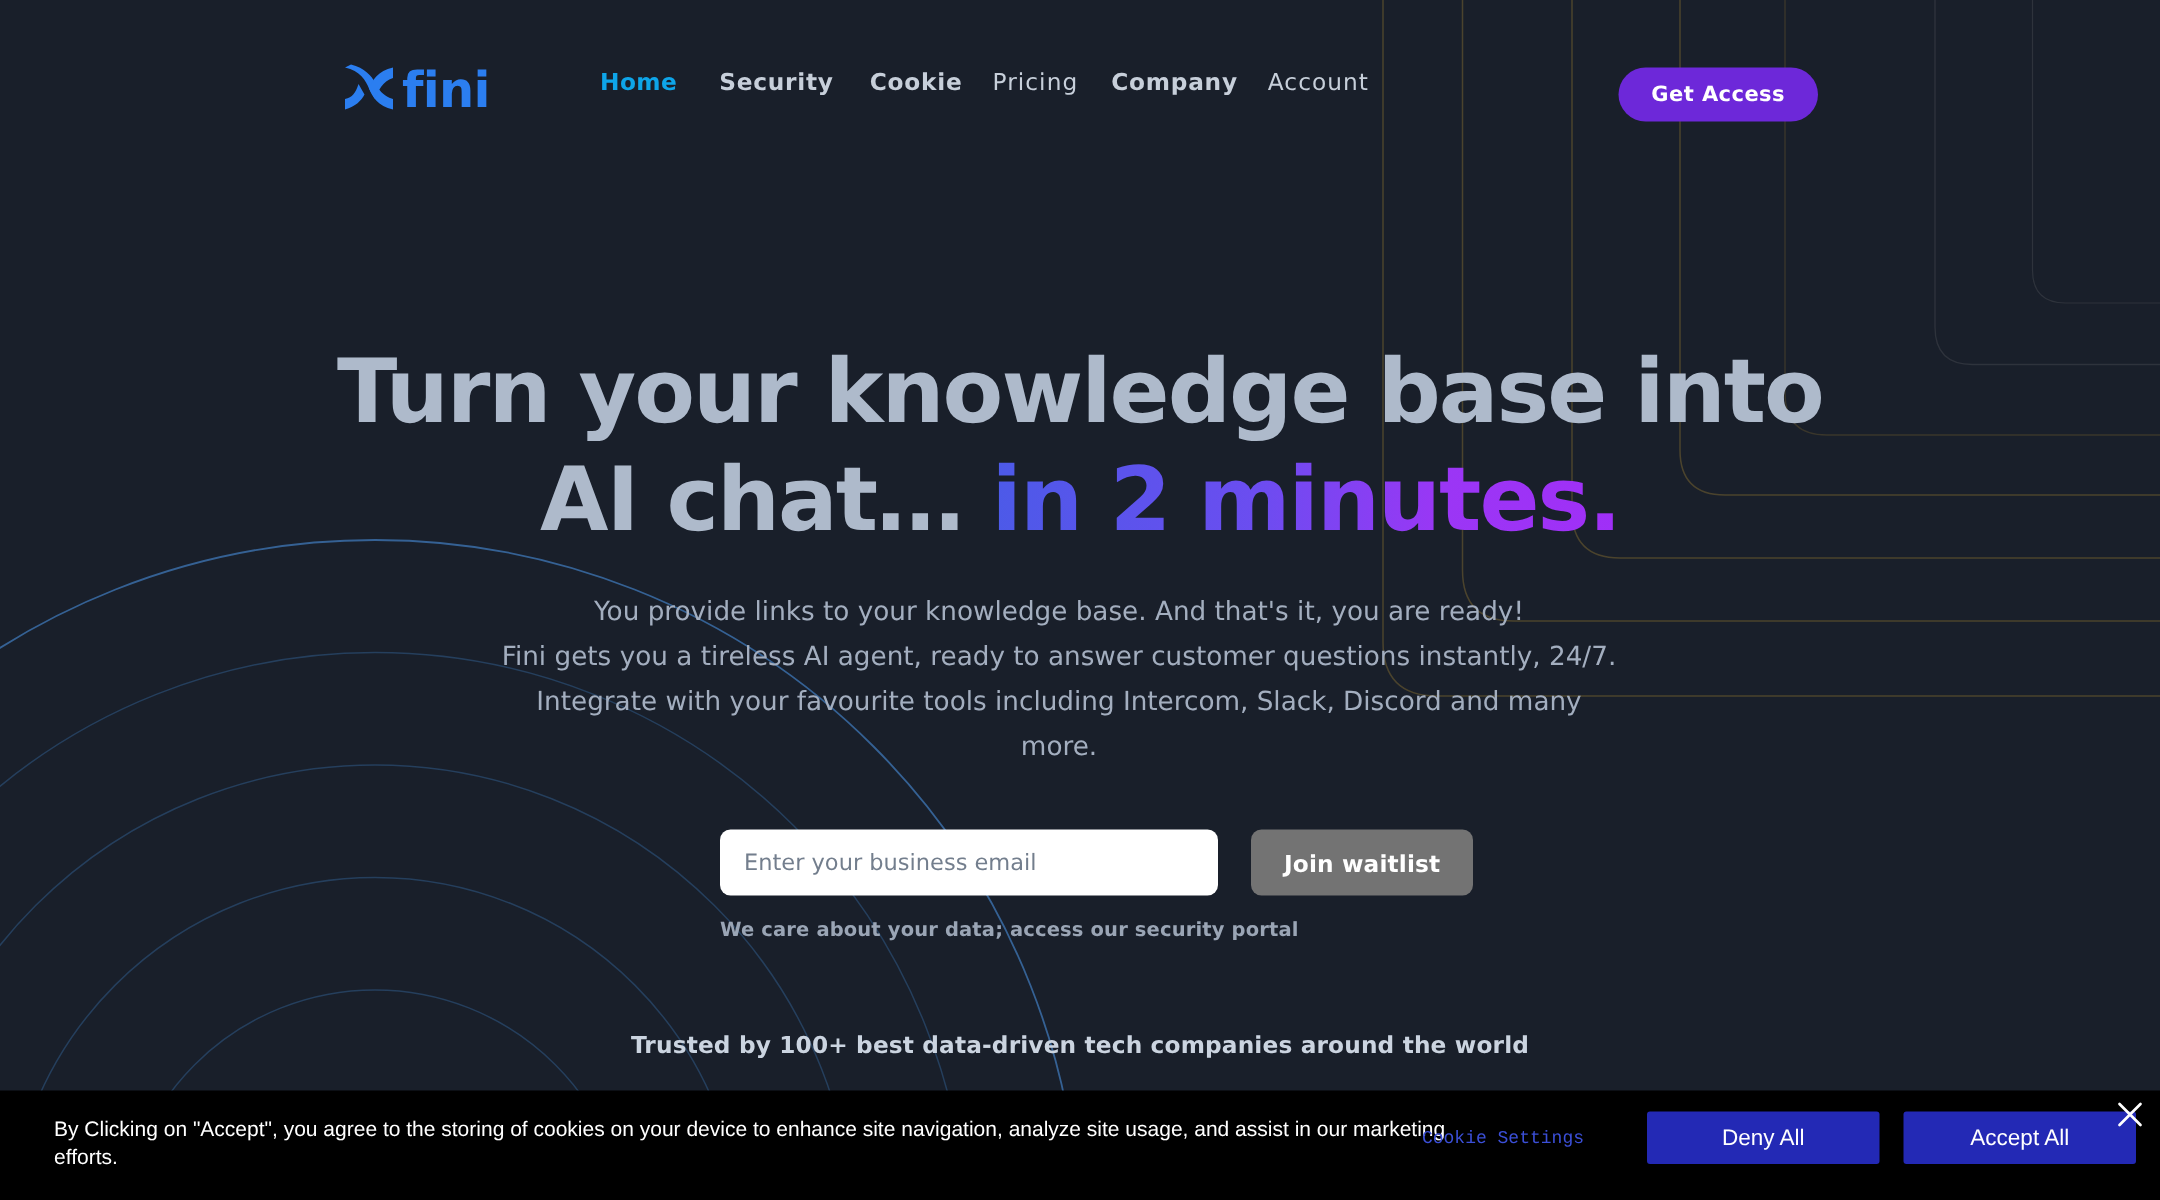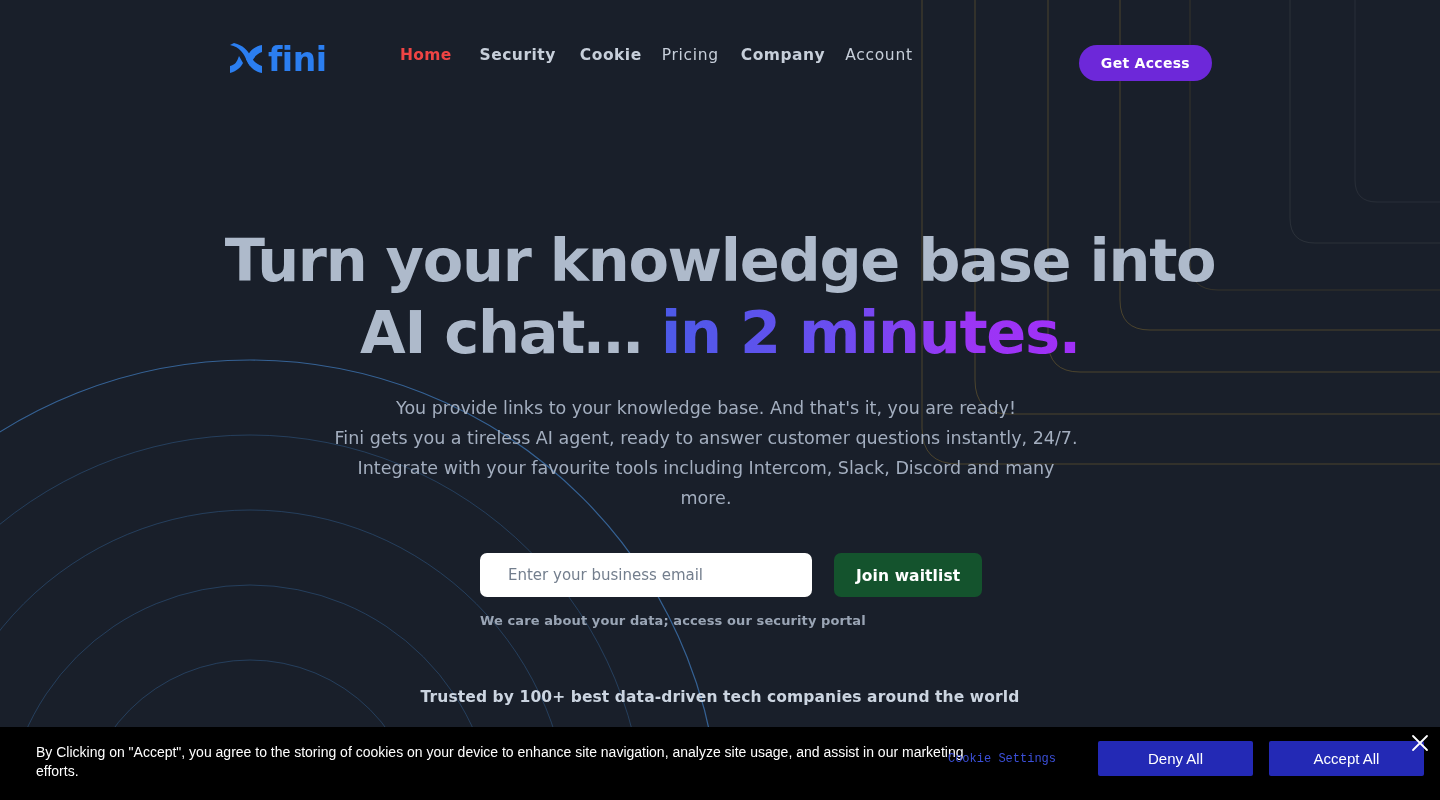"Home" .nav-item.active { color: #ef4444 -> #0ea5e9 }
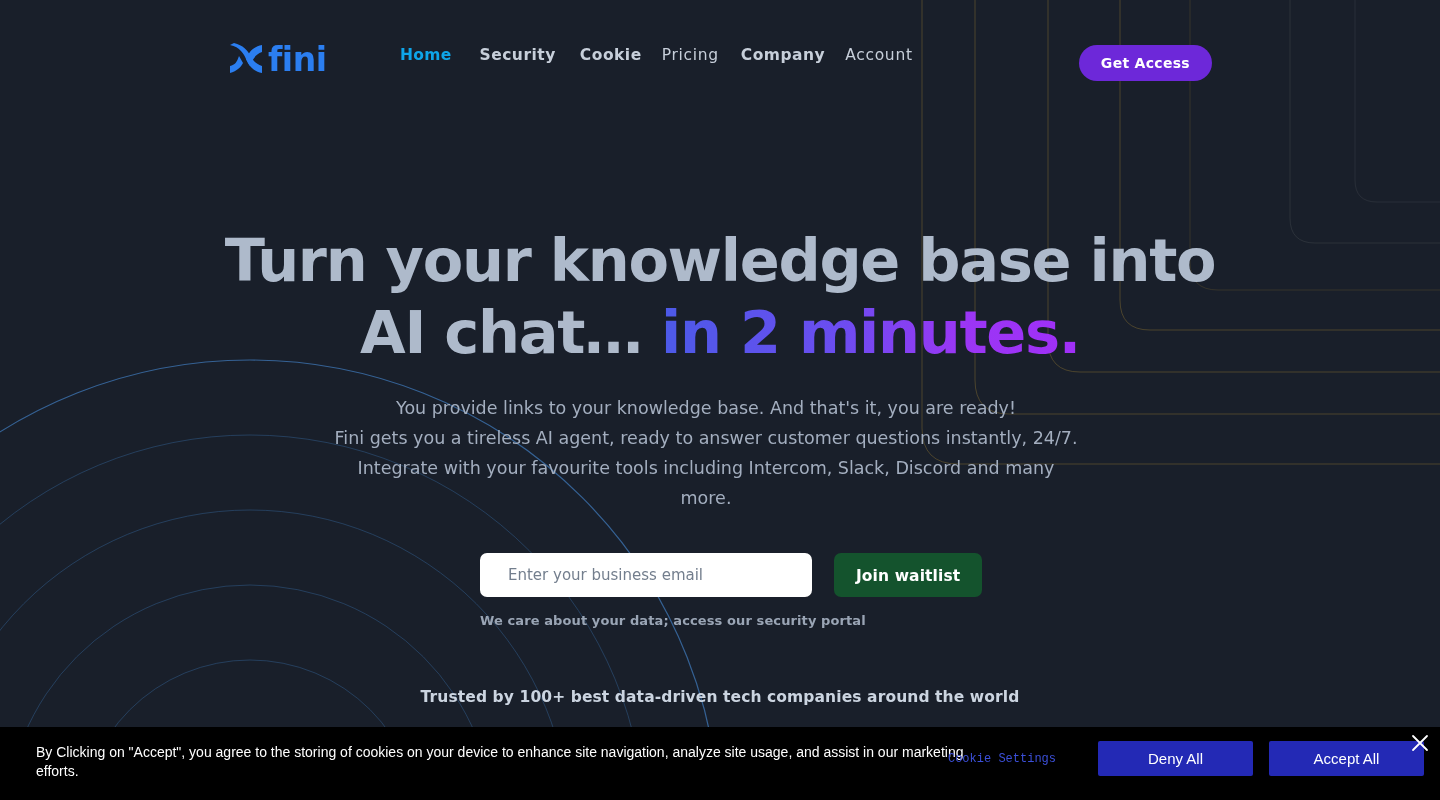"Enter your business email" .email-input { padding: 0 28px -> 0 16px }
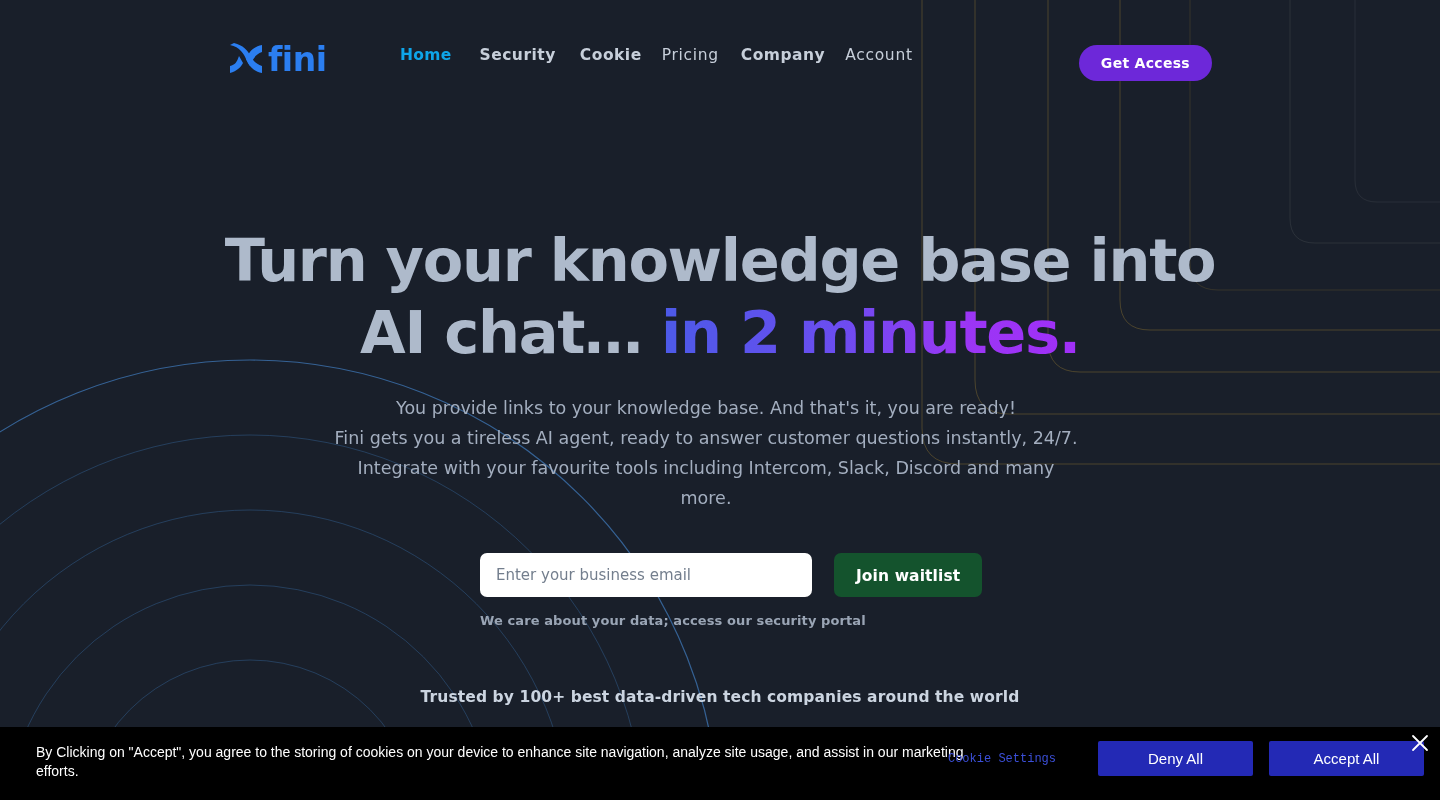"Join waitlist" .join-btn { background: #14532d -> #737373 }
